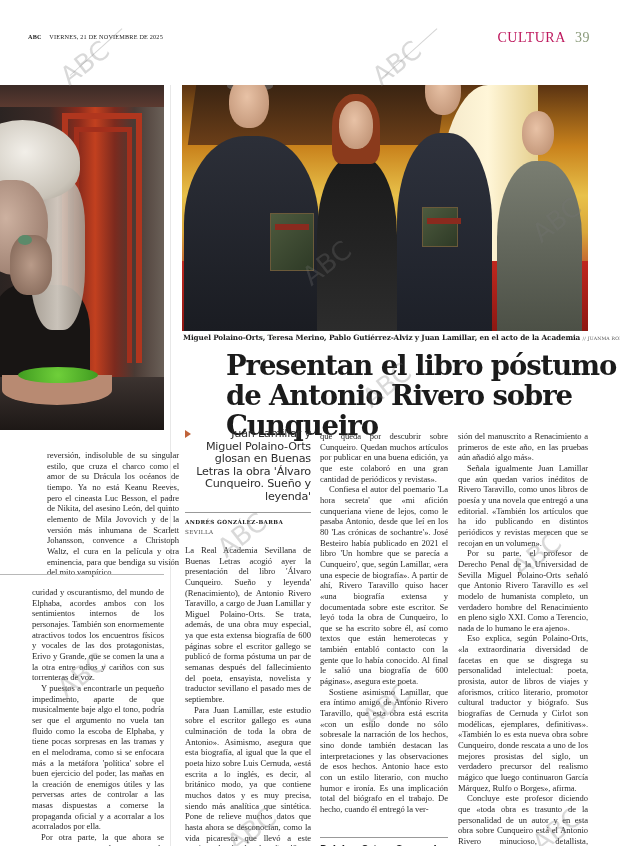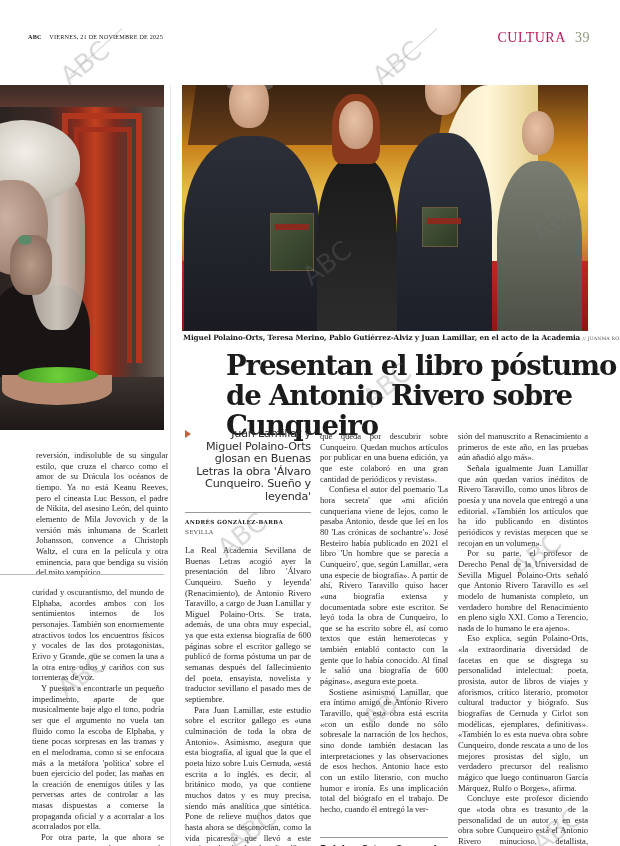"reversión, indisoluble de su singular" .col-left-a { left: 36px -> 47px }
